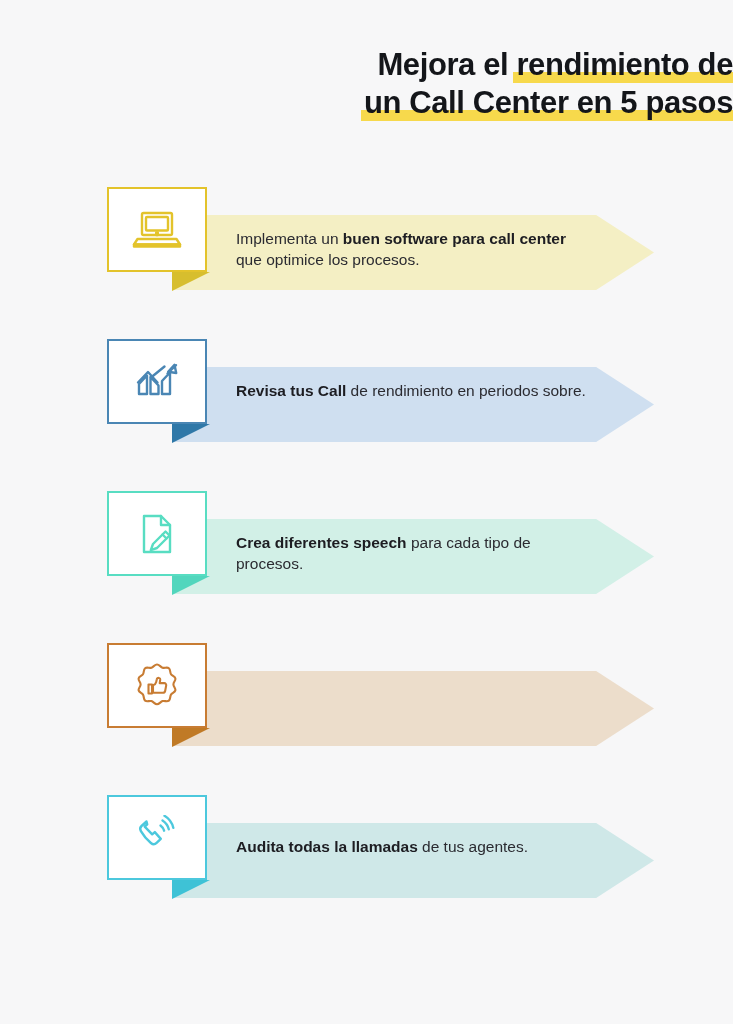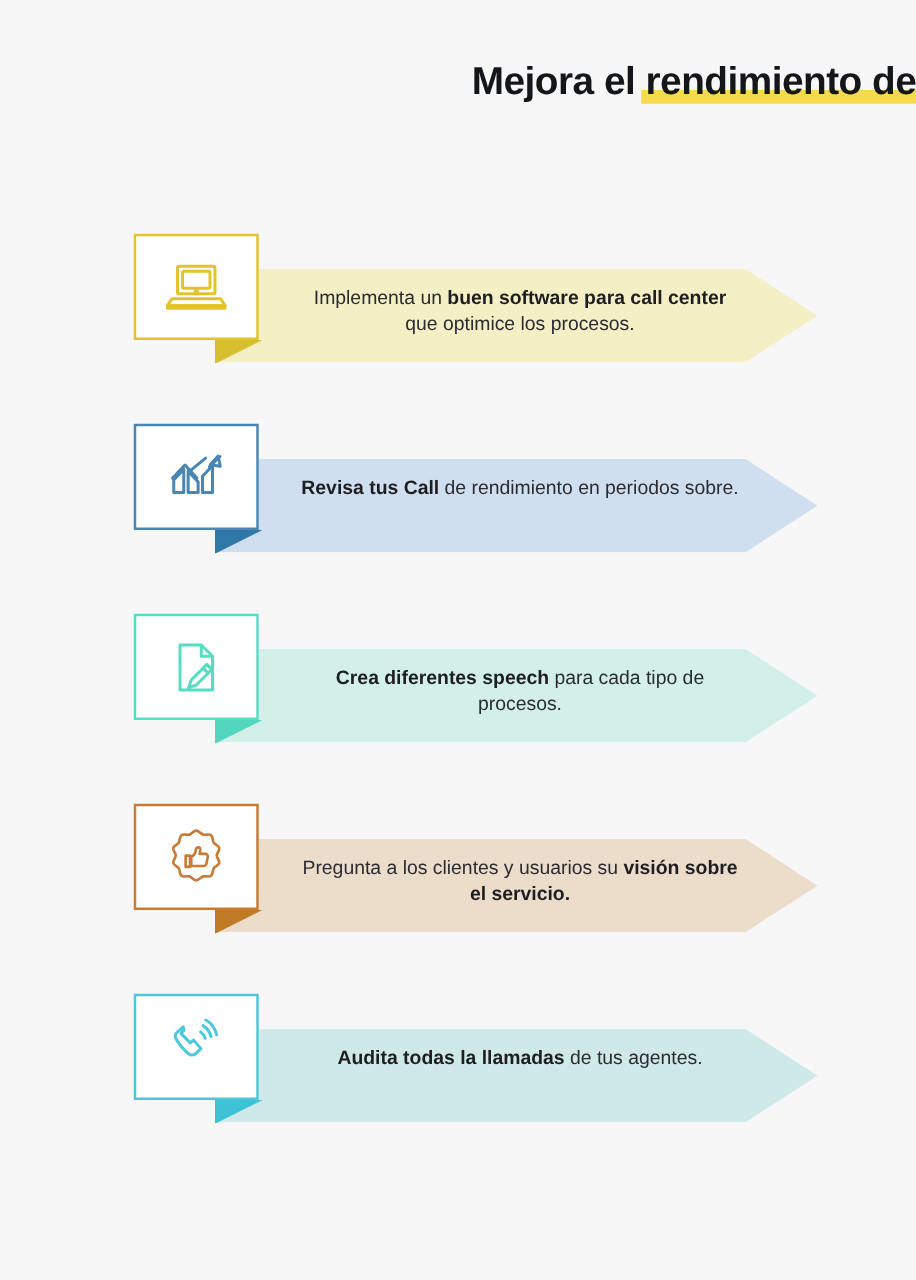"un Call Center en 5" div.title-line { html: none -> <div><span>un Call Center en 5 pasos</span></div> }
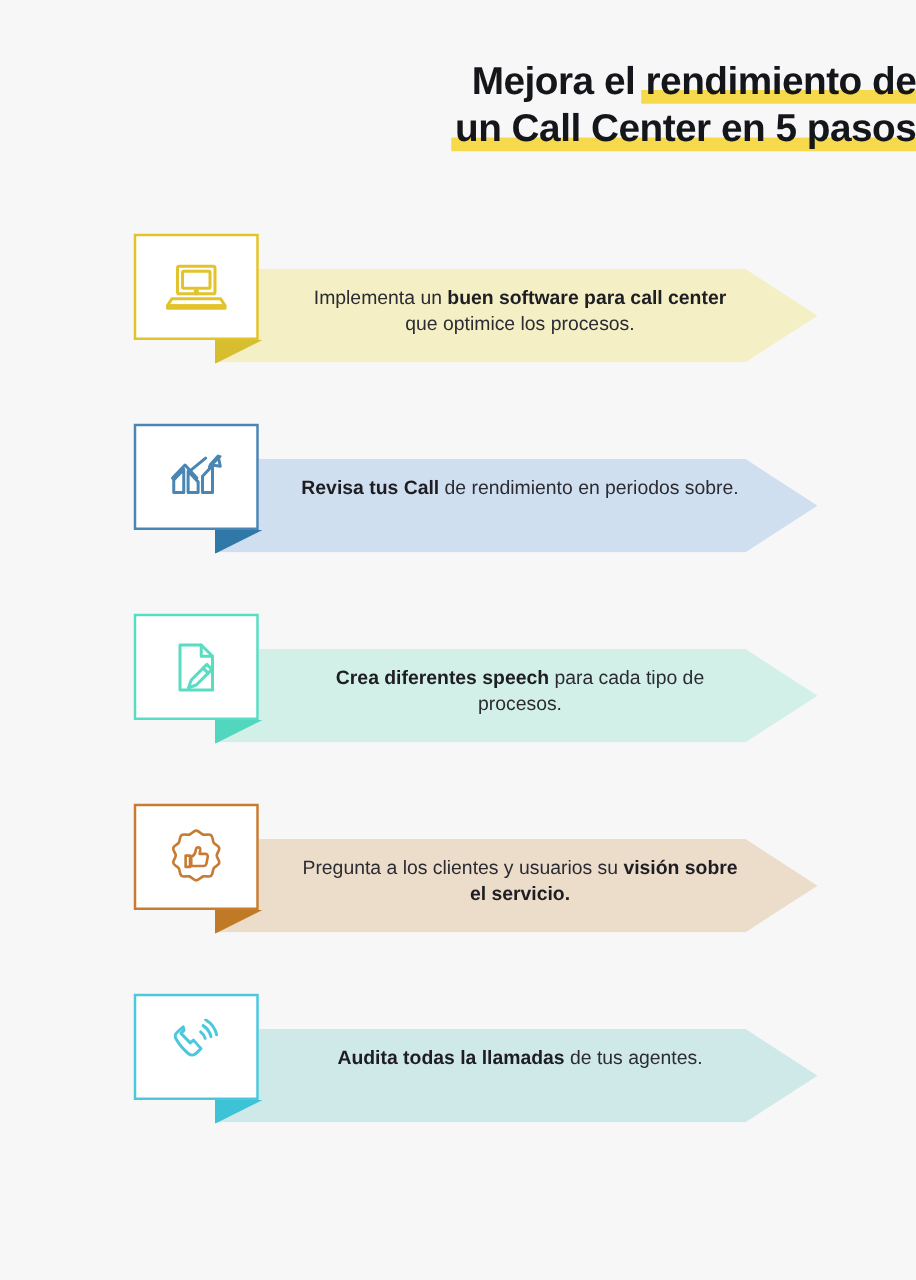"Implementa un buen software para" .steps { text-align: center -> none }
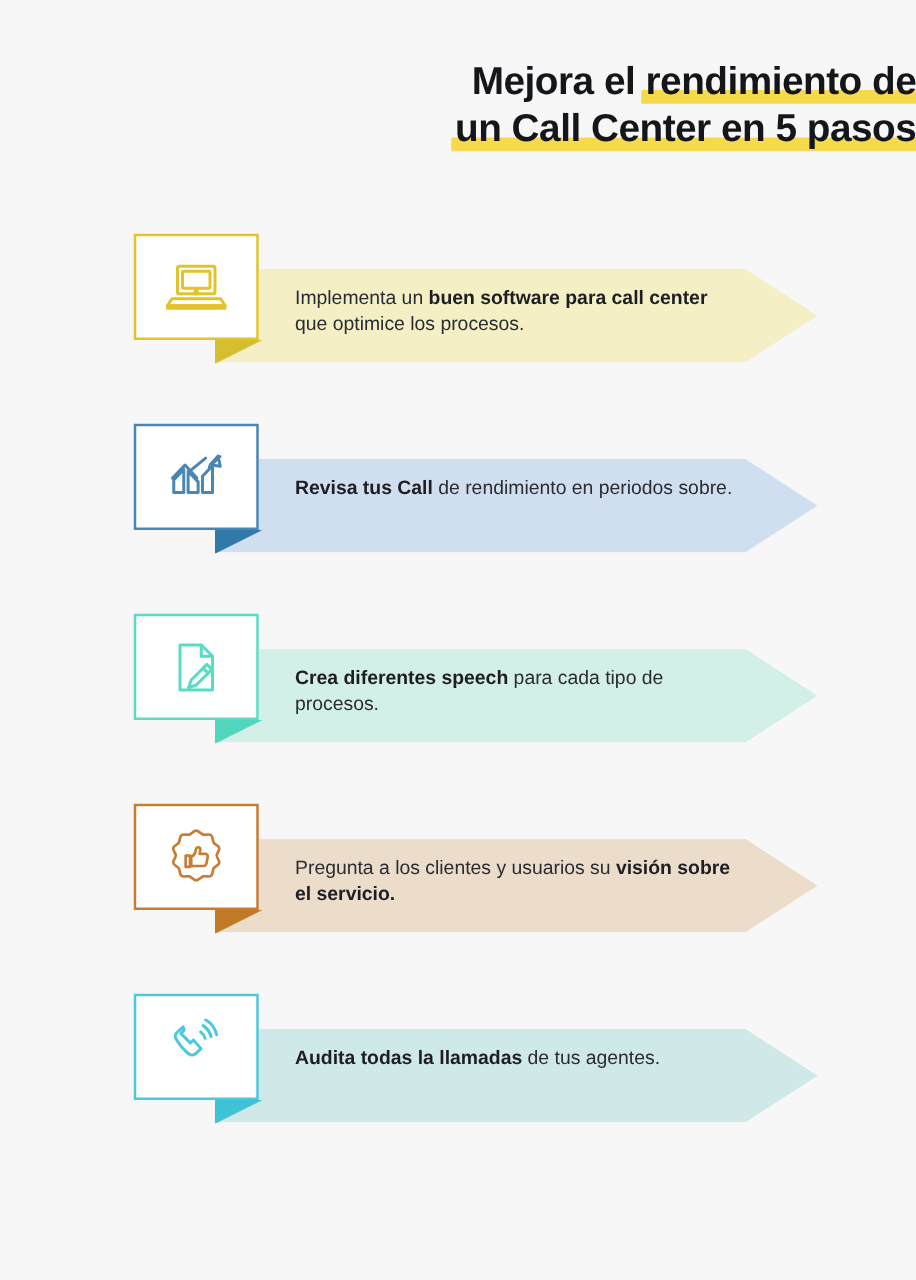"Pregunta a los clientes y" div.banner-text { html: <div><span>Pregunta a los clientes y usuarios su </span><b>visión sobre el servicio.</b><span></span></div> -> none }
